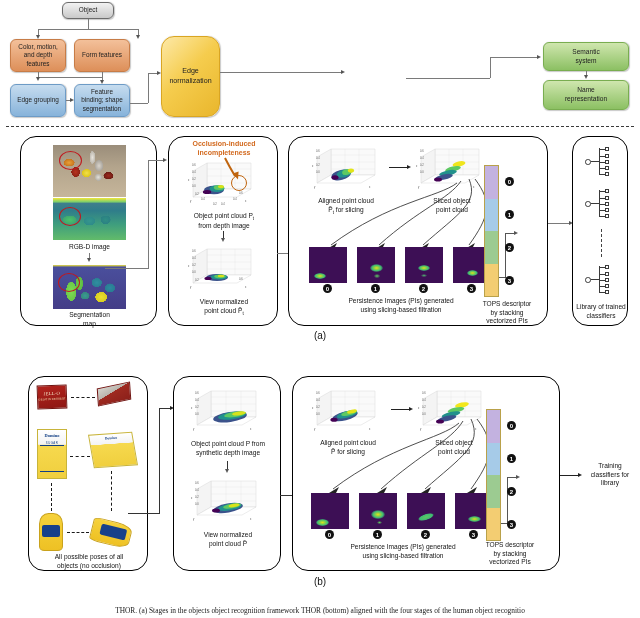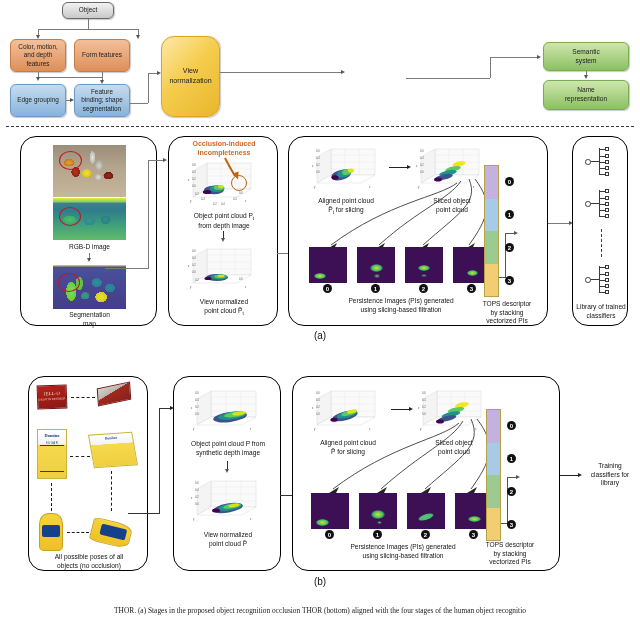"View" span { text: View -> Edge }
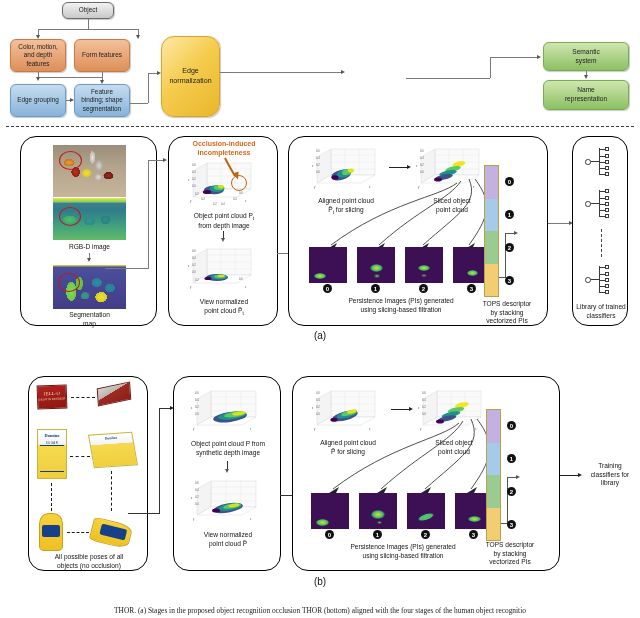"THOR. (a) Stages in the" div.figcap { text: proposed object recognition occlusion -> objects object recognition framework }
